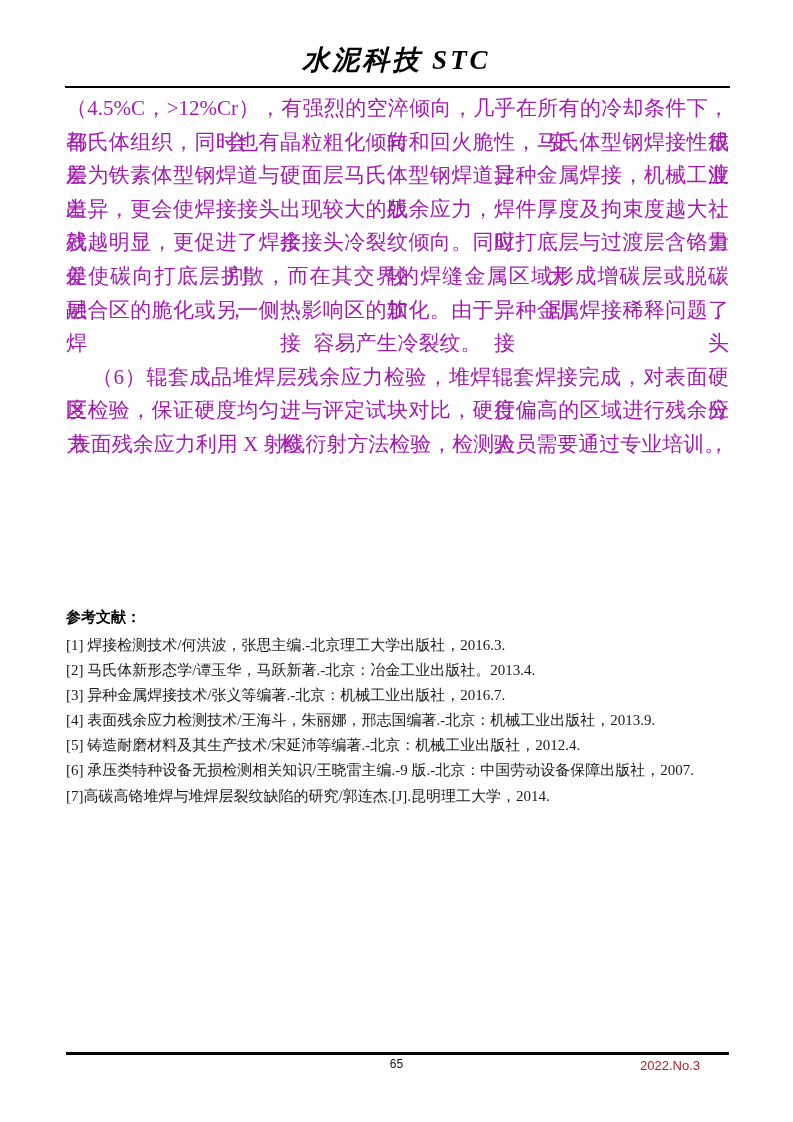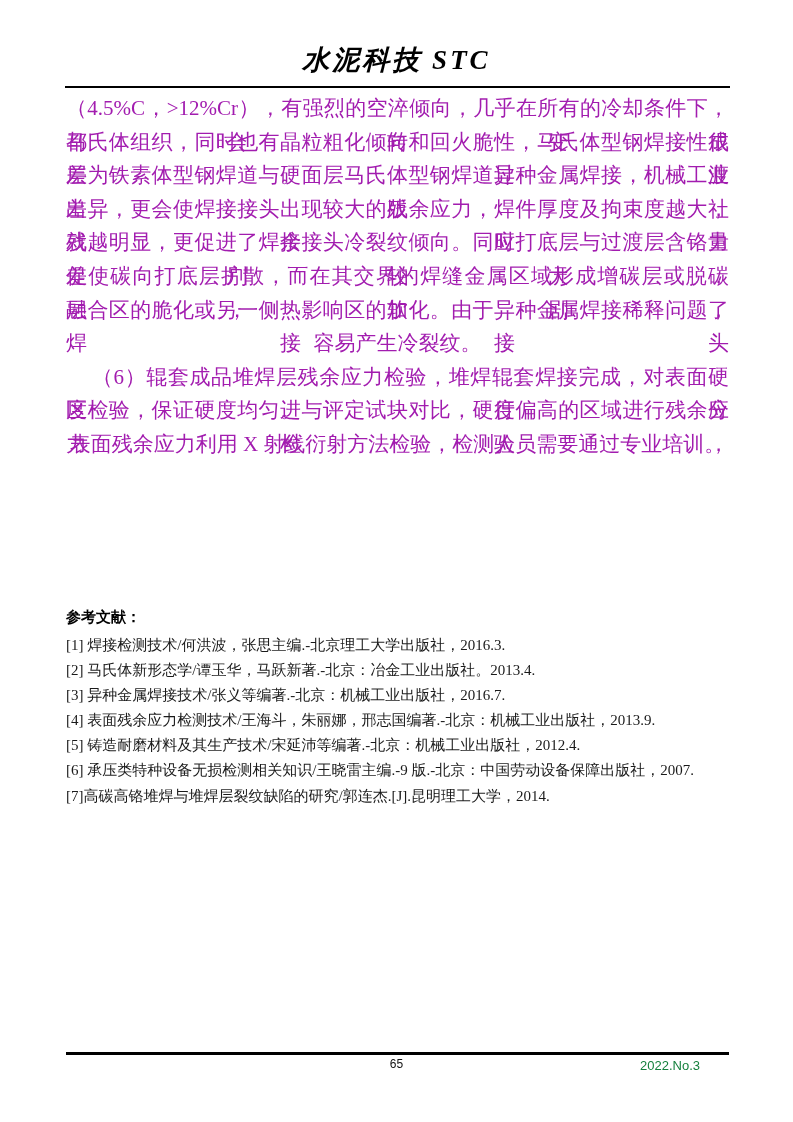"2022.No.3" .issue-number { color: #15803d -> #b91c1c }
